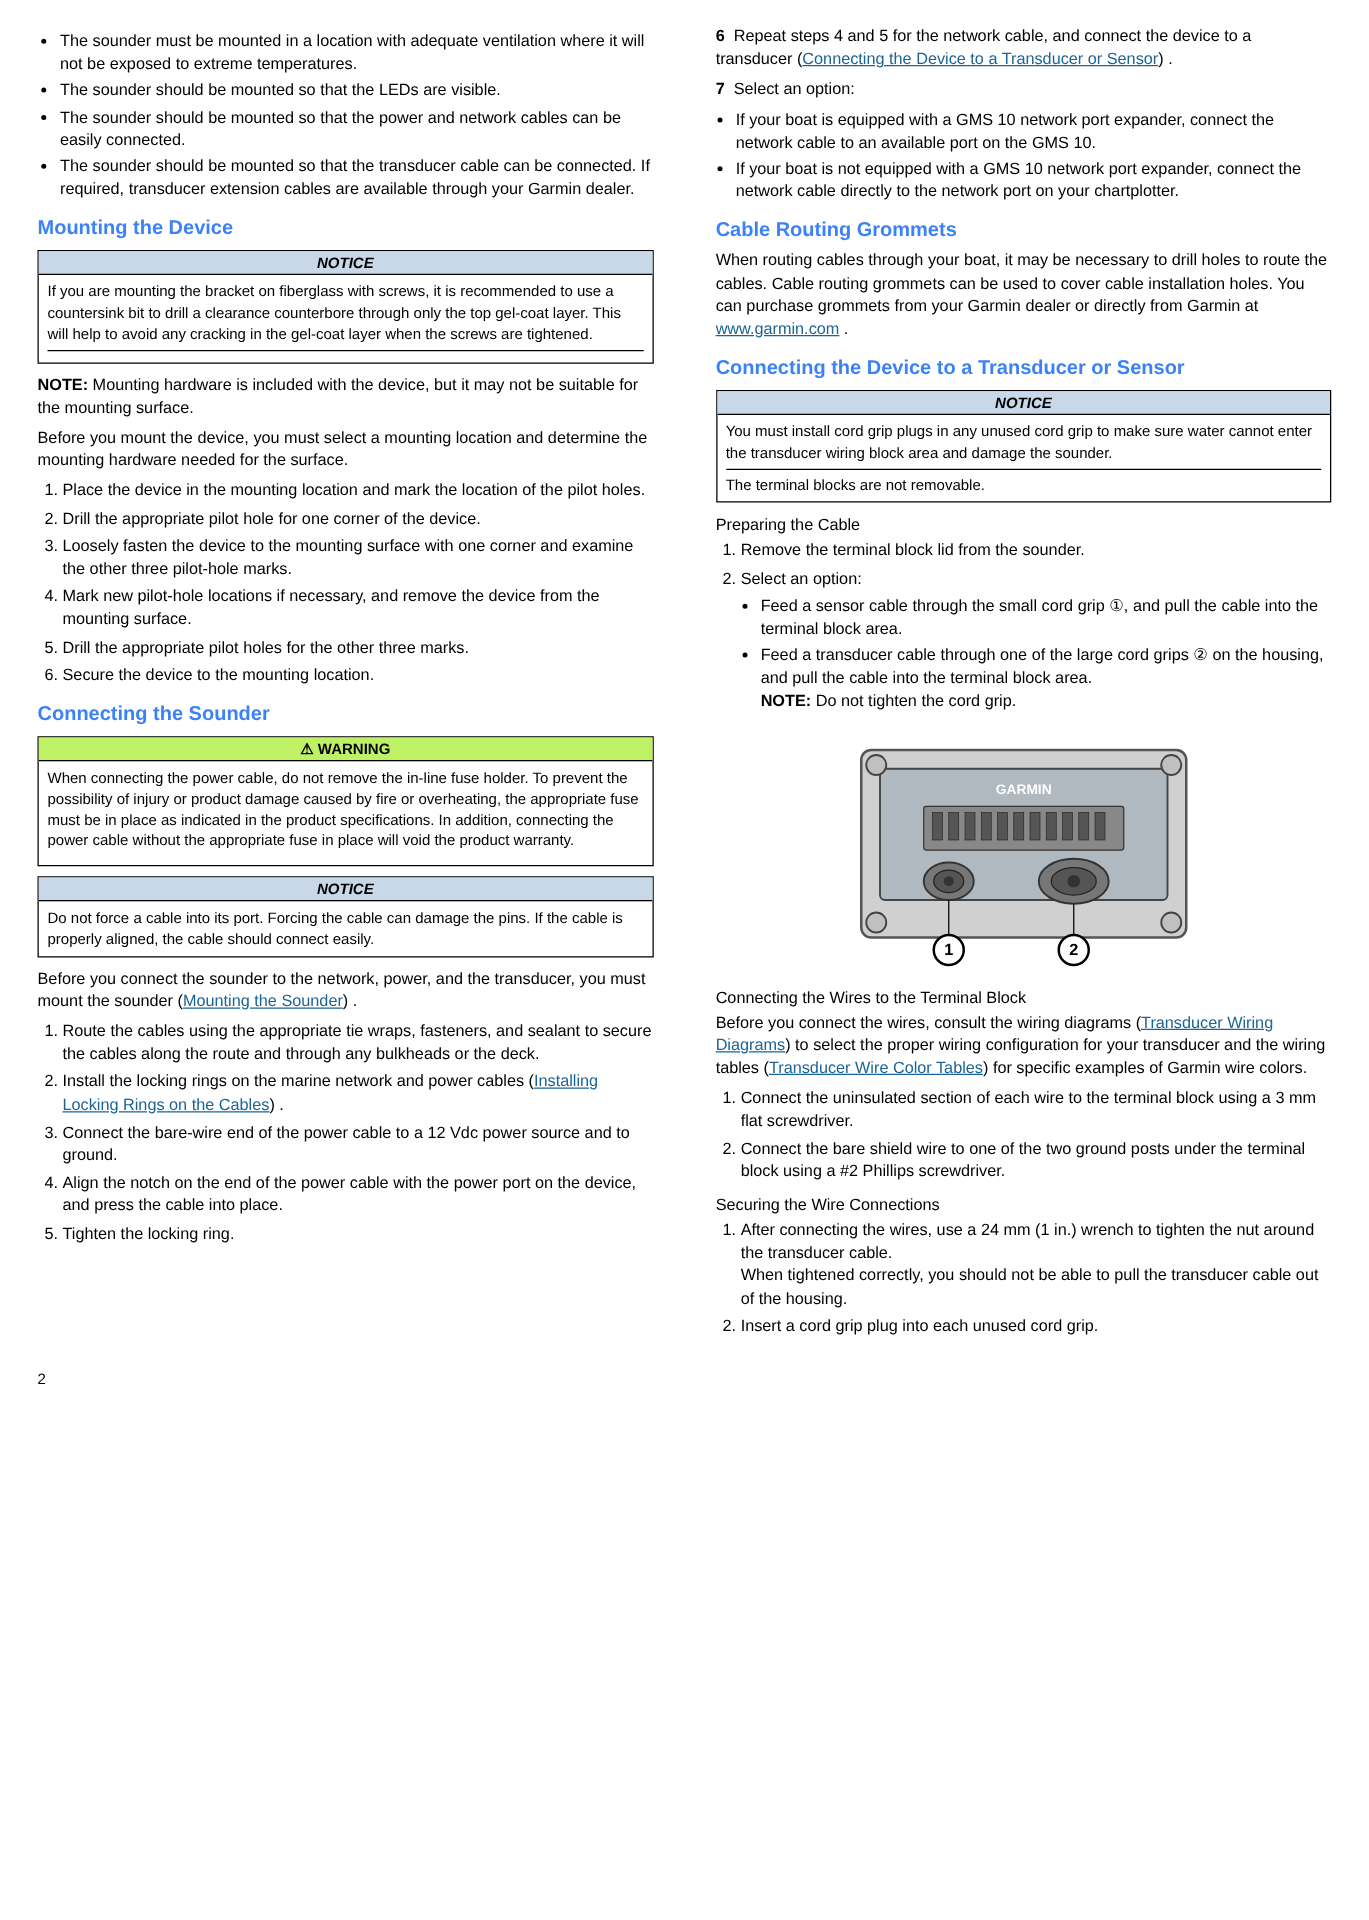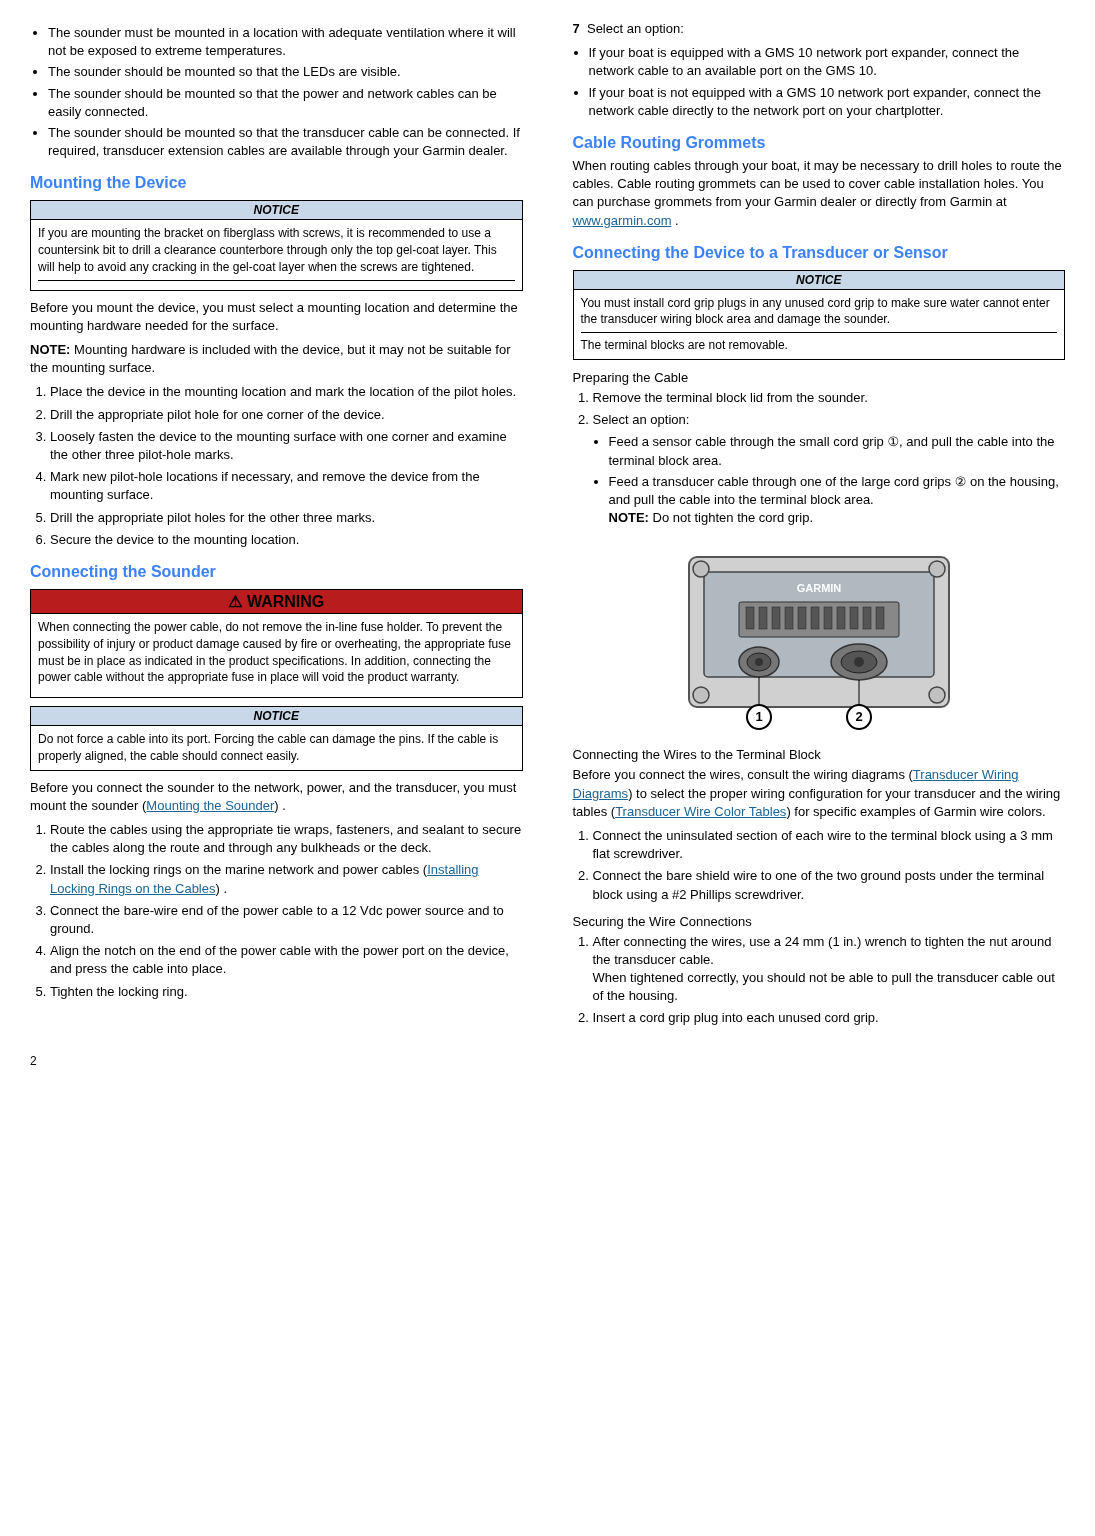"6 Repeat steps 4 and" p { html: none -> <p> <span>6</span>&nbsp; <span>Repeat steps 4 and 5 for the network cable, and connect the device to a transducer (</span><span>Connecting the Device to a Transducer or Sensor</span><span>) .</span> </p> }
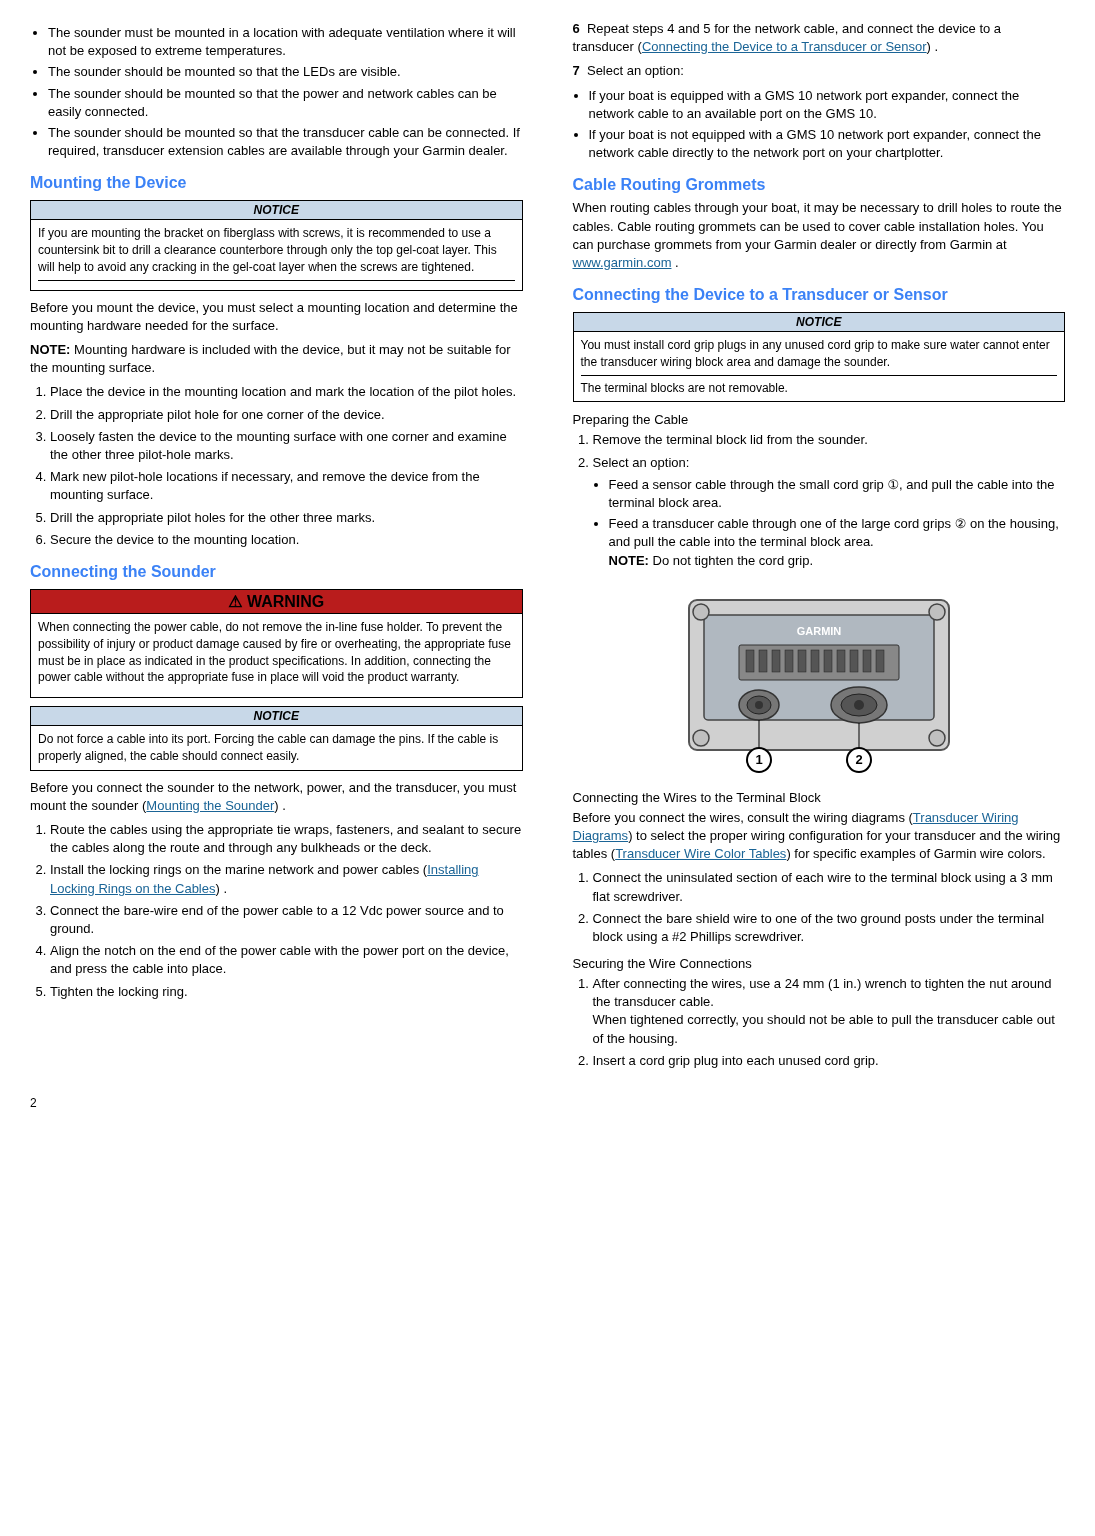"Before you mount the device," p { order: before "NOTE: Mounting hardware is included" -> after "NOTE: Mounting hardware is included" }
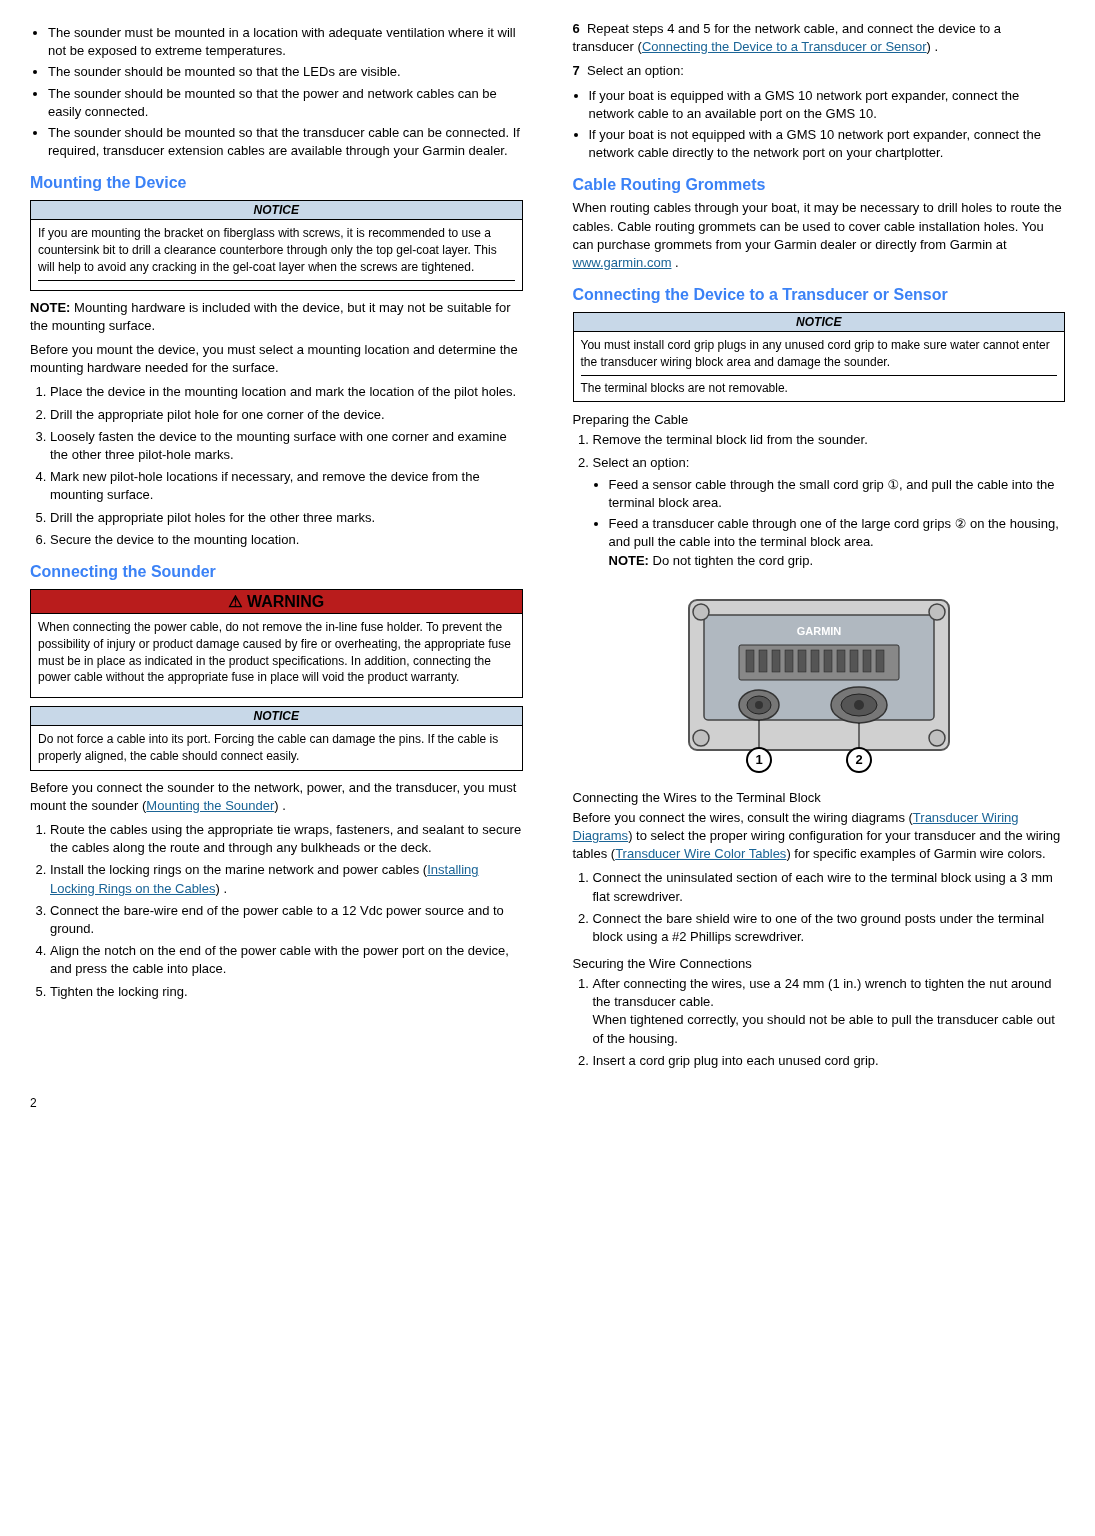"⚠ WARNING" .warning-header { background: #b91c1c -> #bef264; font-size: 16px -> 12px }
